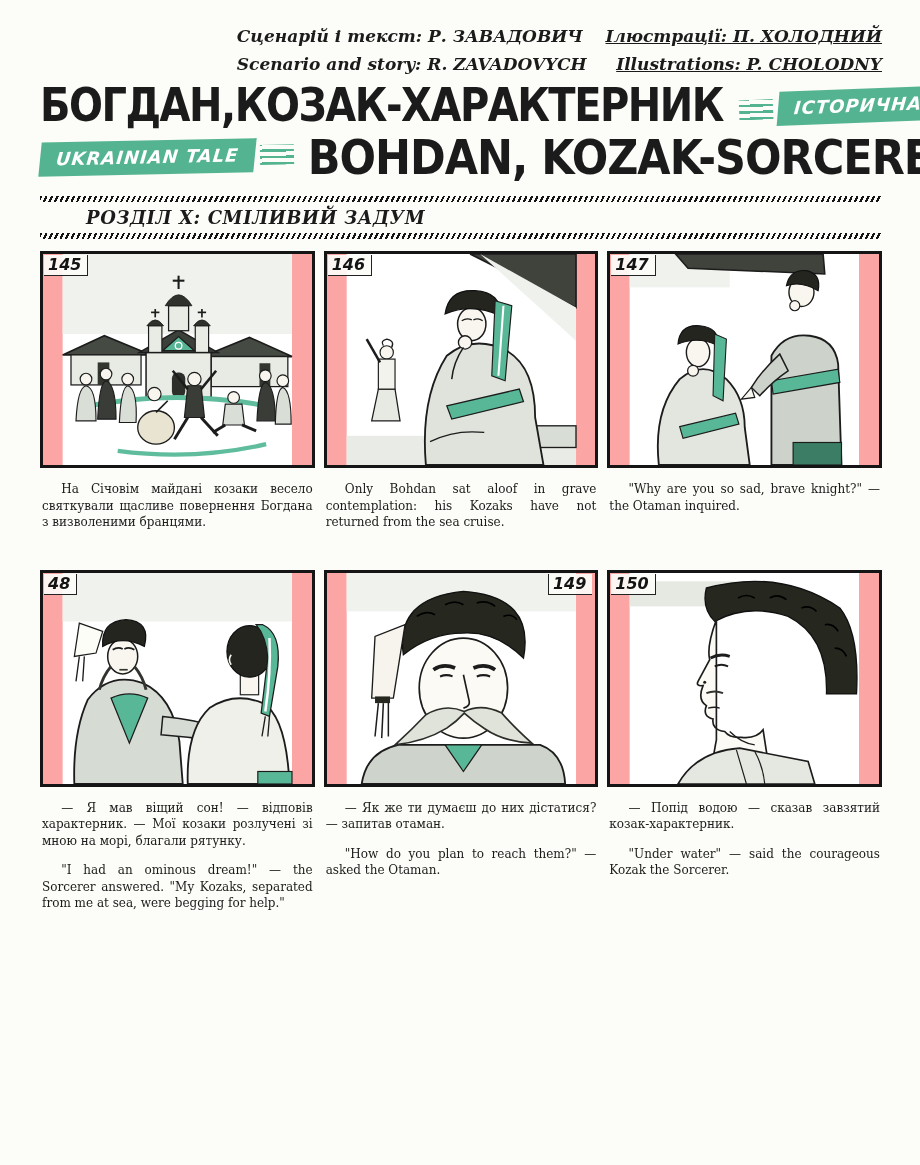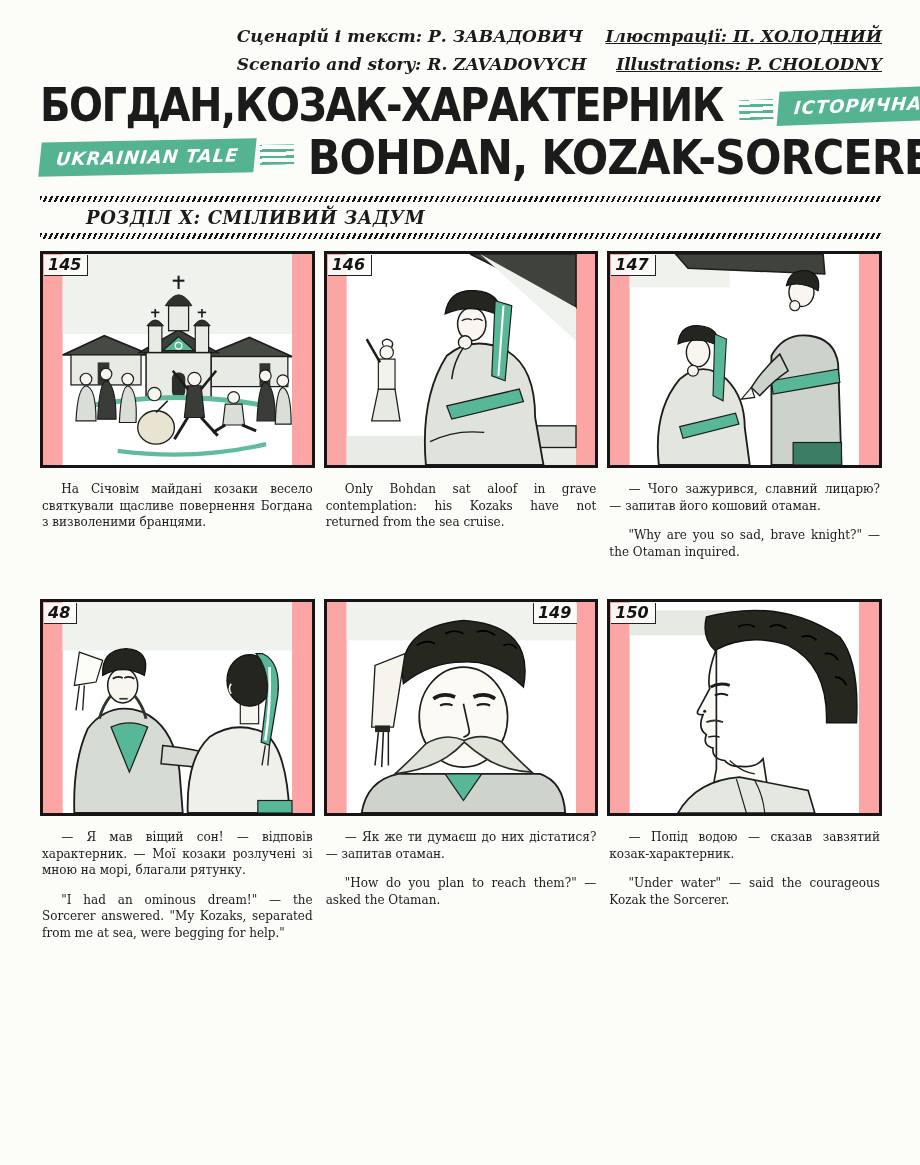"— Чого зажурився, славний лицарю?" p { html: <p>— Чого зажурився, славний лицарю? — запитав його кошовий отаман.</p> -> none }
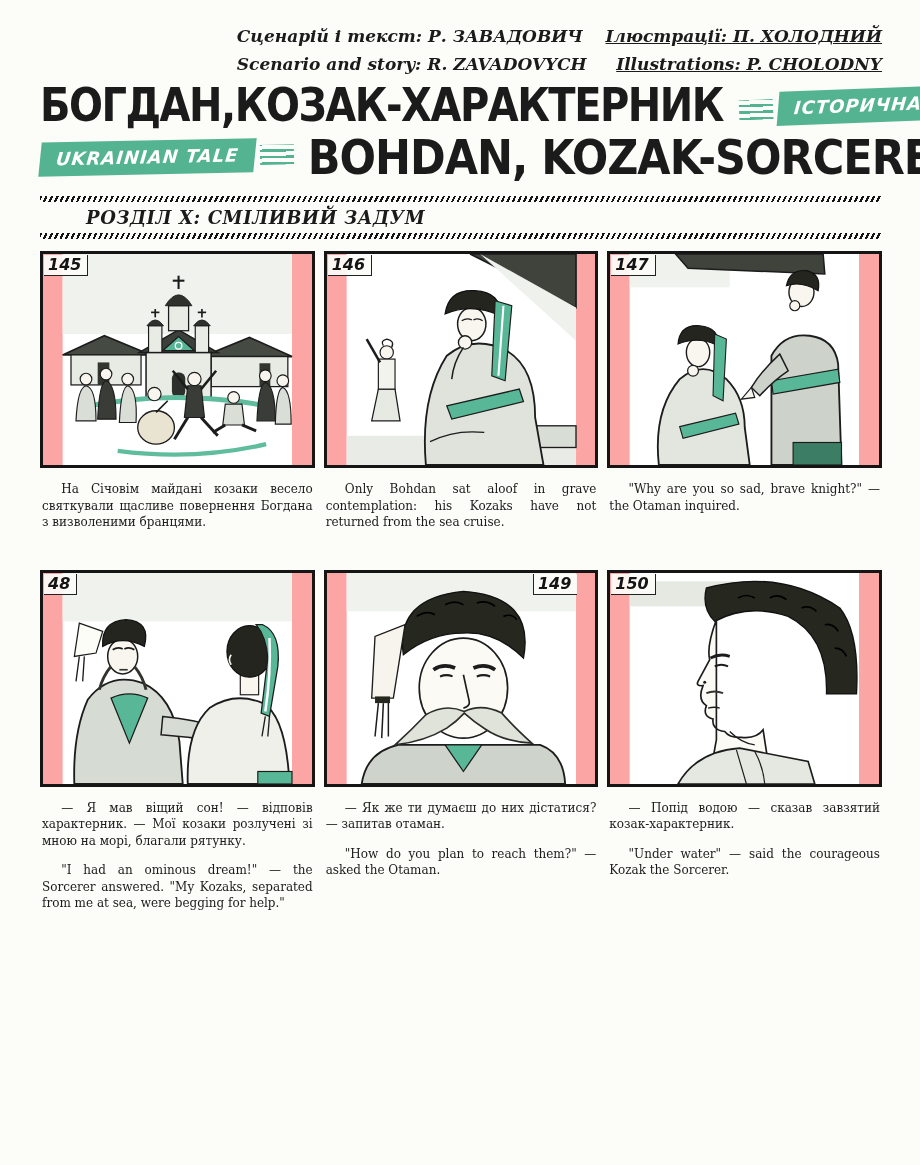"149" .num-tr { right: 18px -> 3px }
